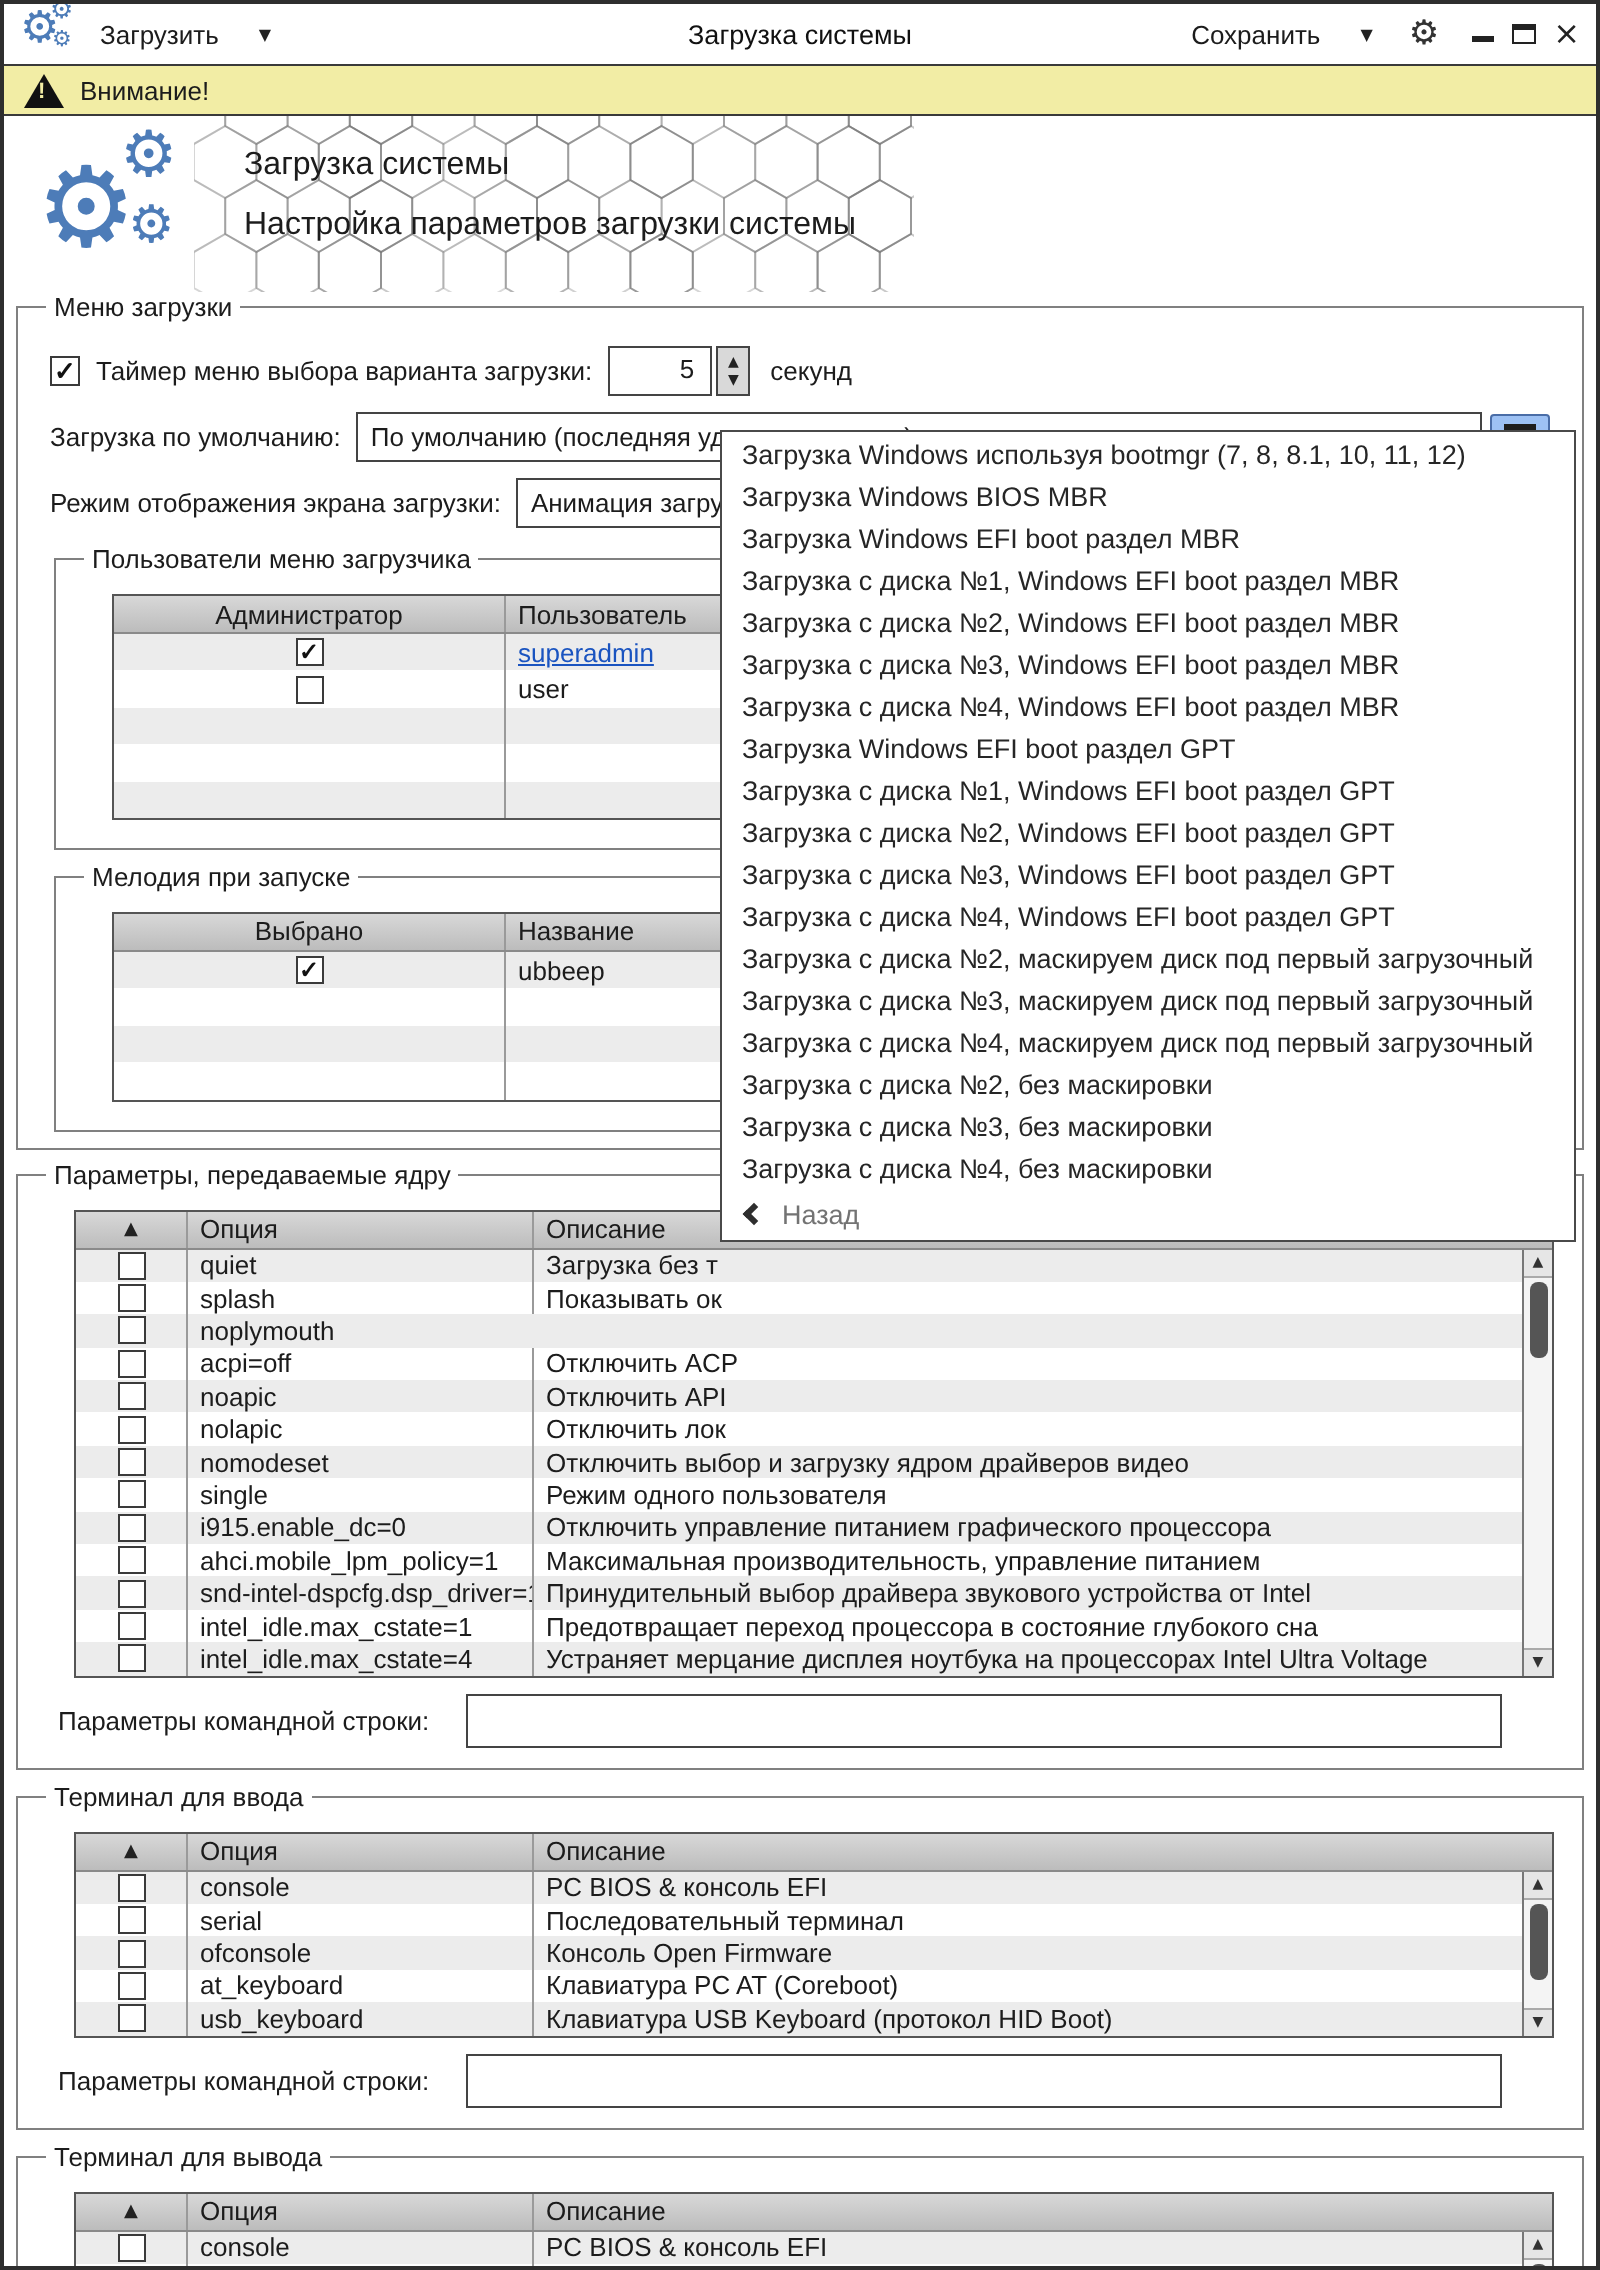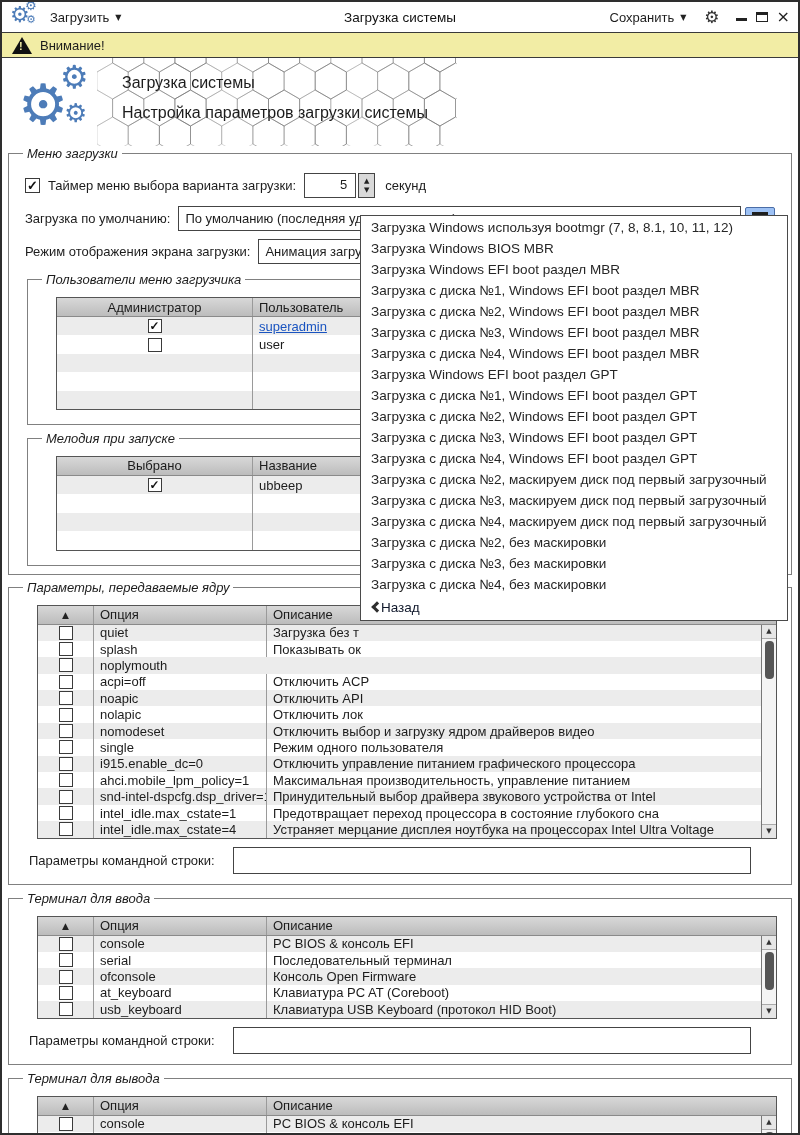"Загрузить" .menu-btn { gap: 6px -> 20px }
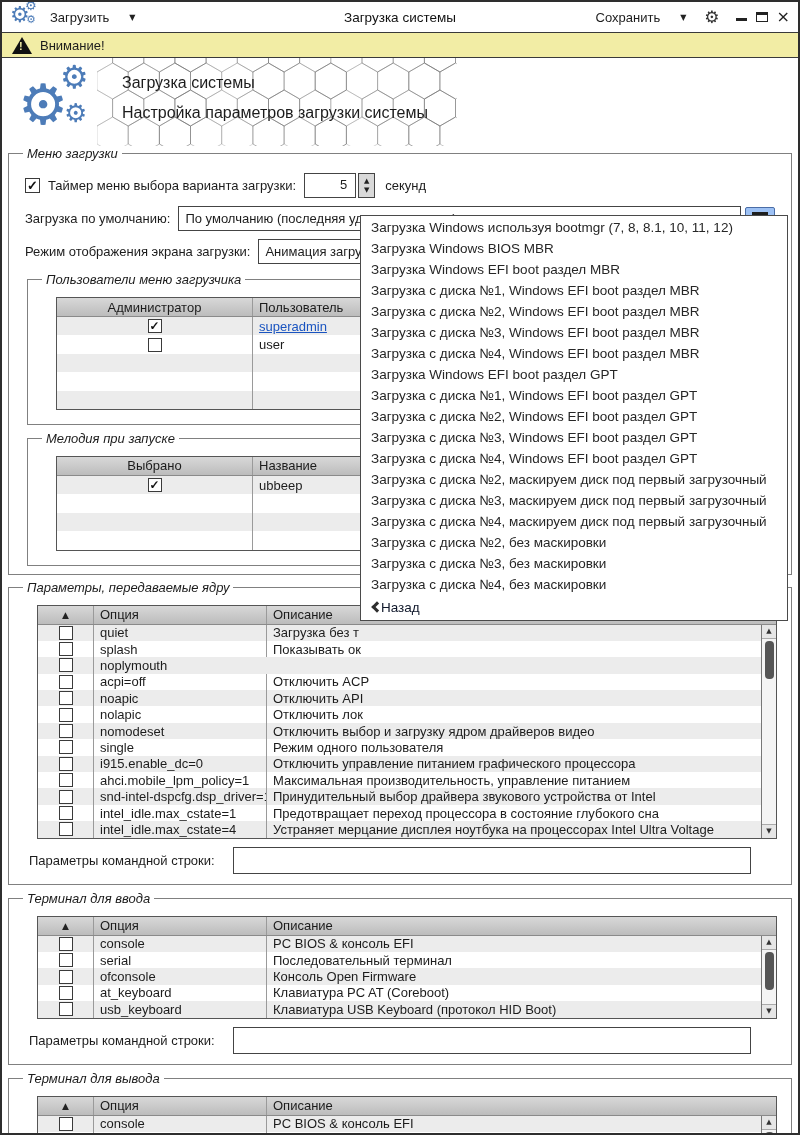"Меню загрузки" legend { font-style: italic -> none }
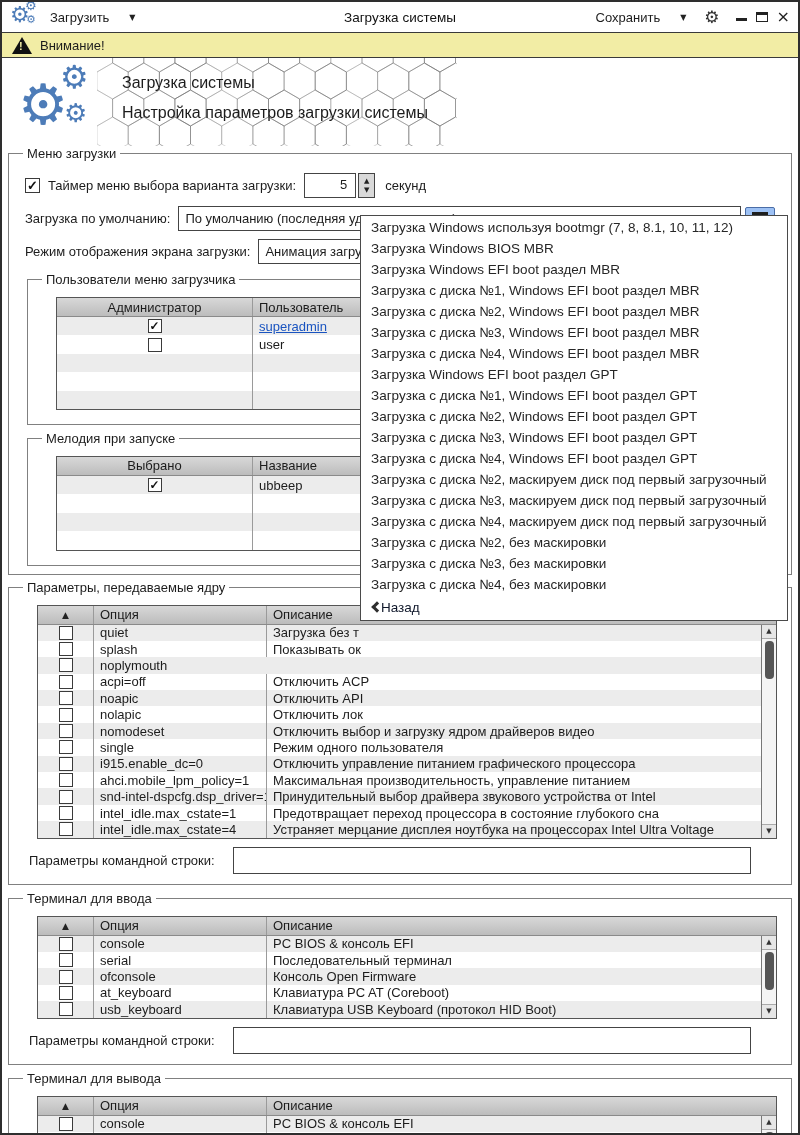"Назад" .menu-back { color: #0f172a -> #737373; gap: none -> 10px }
